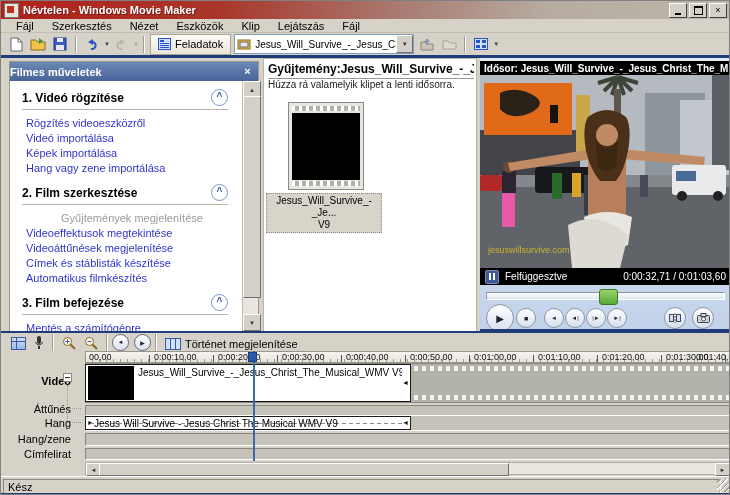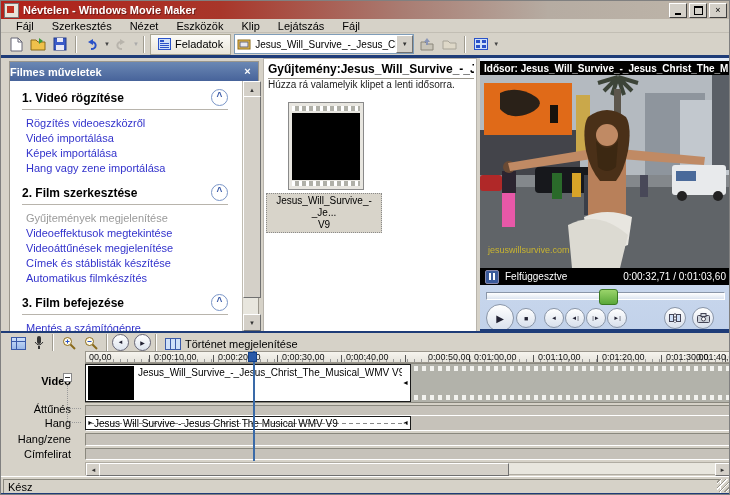"Gyűjtemények megjelenítése" .tlink.disabled { text-align: none -> center }
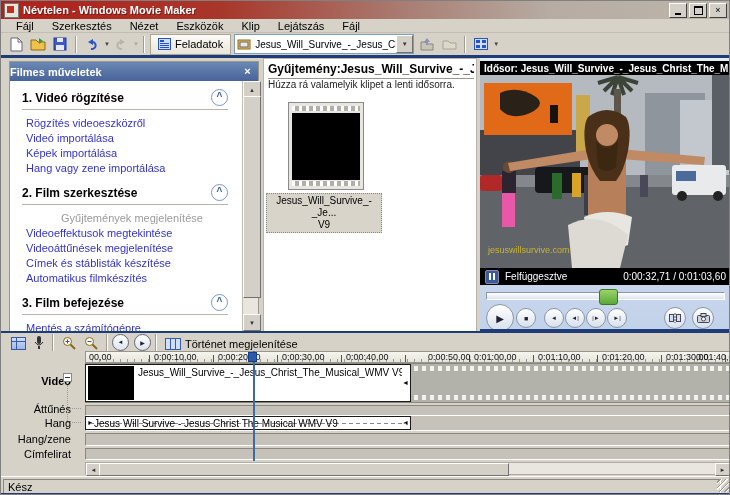"0:00:50,00" span.rlabel { margin-left: 18px -> none }
